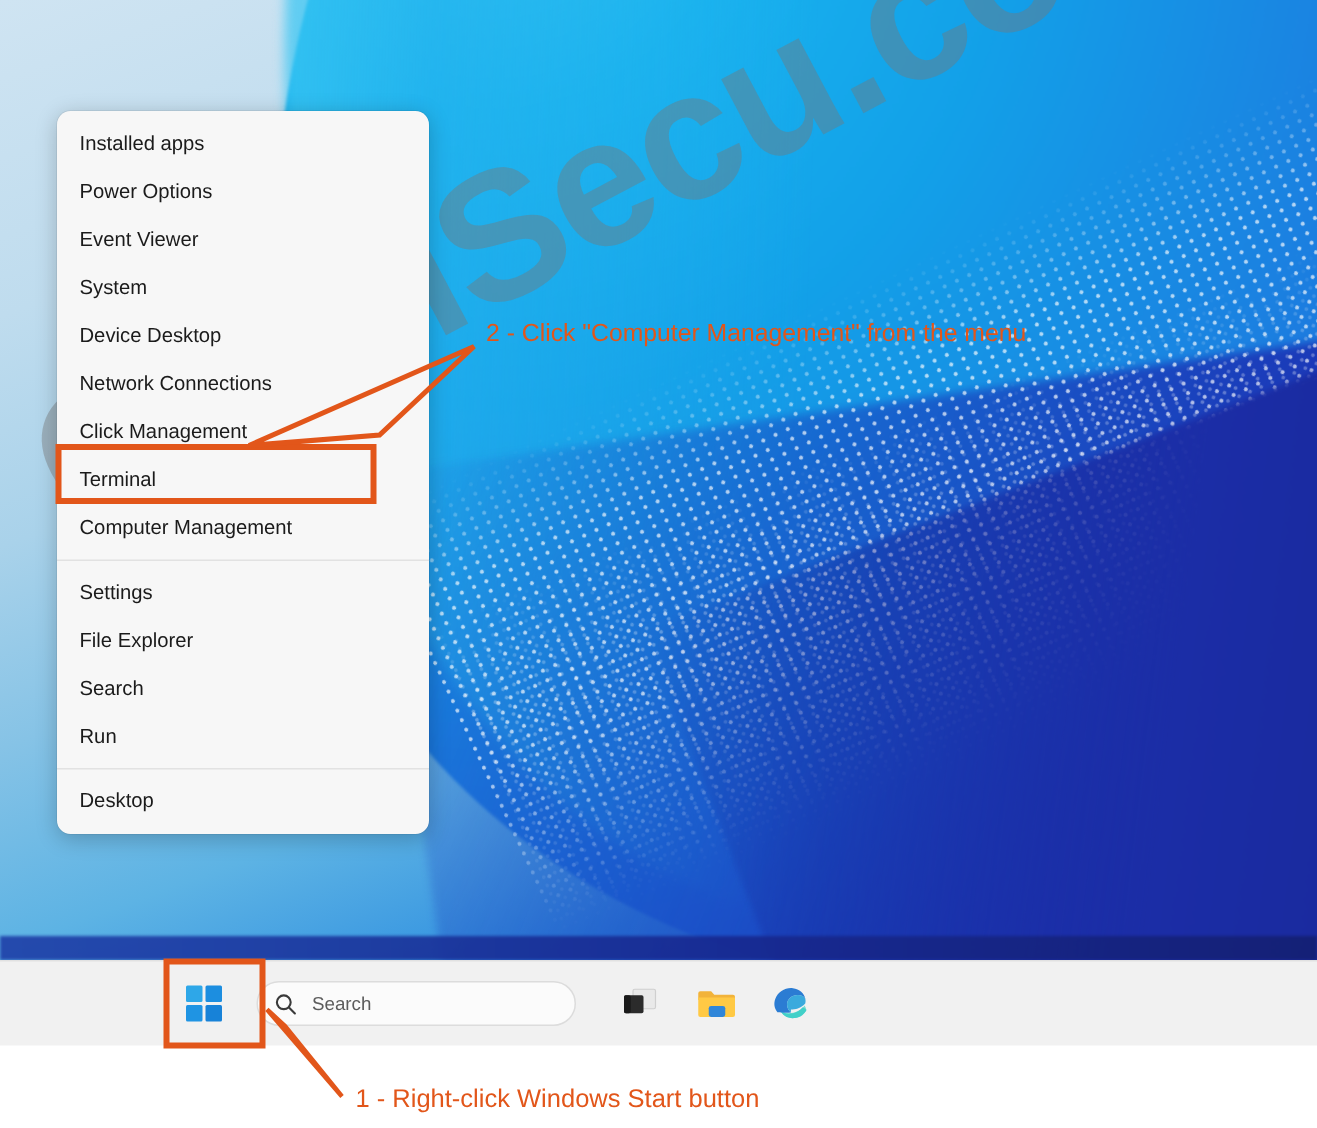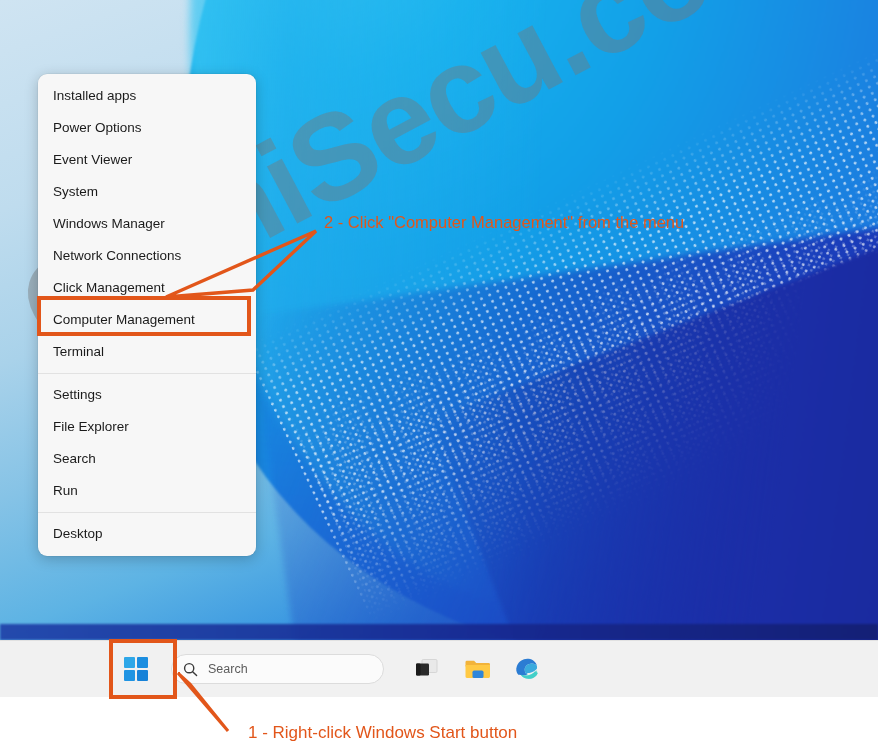"Installed apps" #context-menu { width: 218px -> 248px }
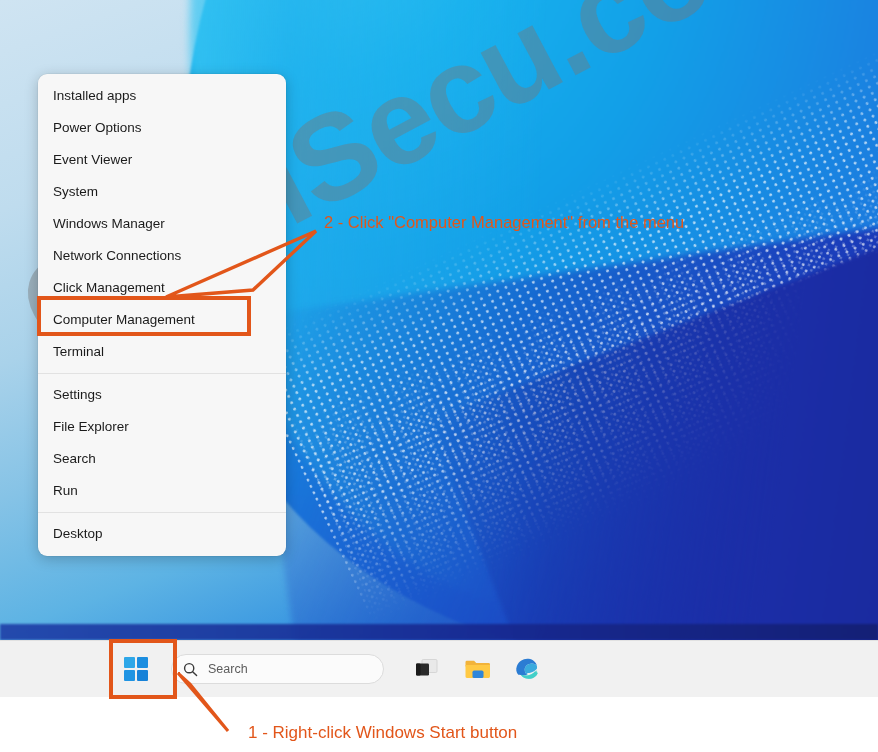"Windows Manager" span.label { text: Windows Manager -> Device Desktop }
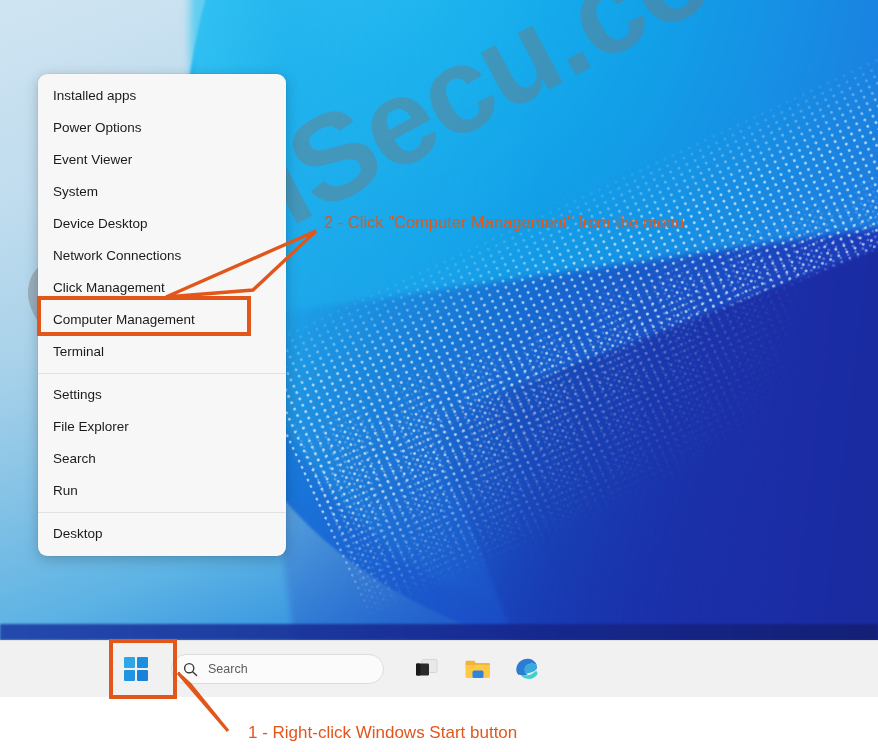"Computer Management" div.menu-item { order: before "Terminal" -> after "Terminal" }
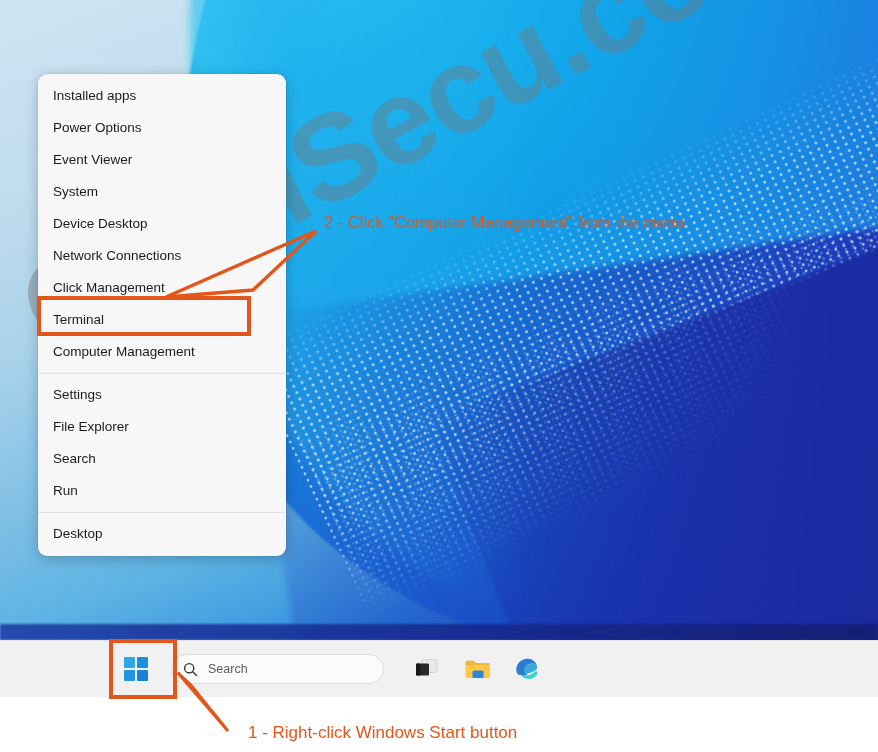"1 - Right-click Windows Start" #anno-step1 { left: 248px -> 237px }
